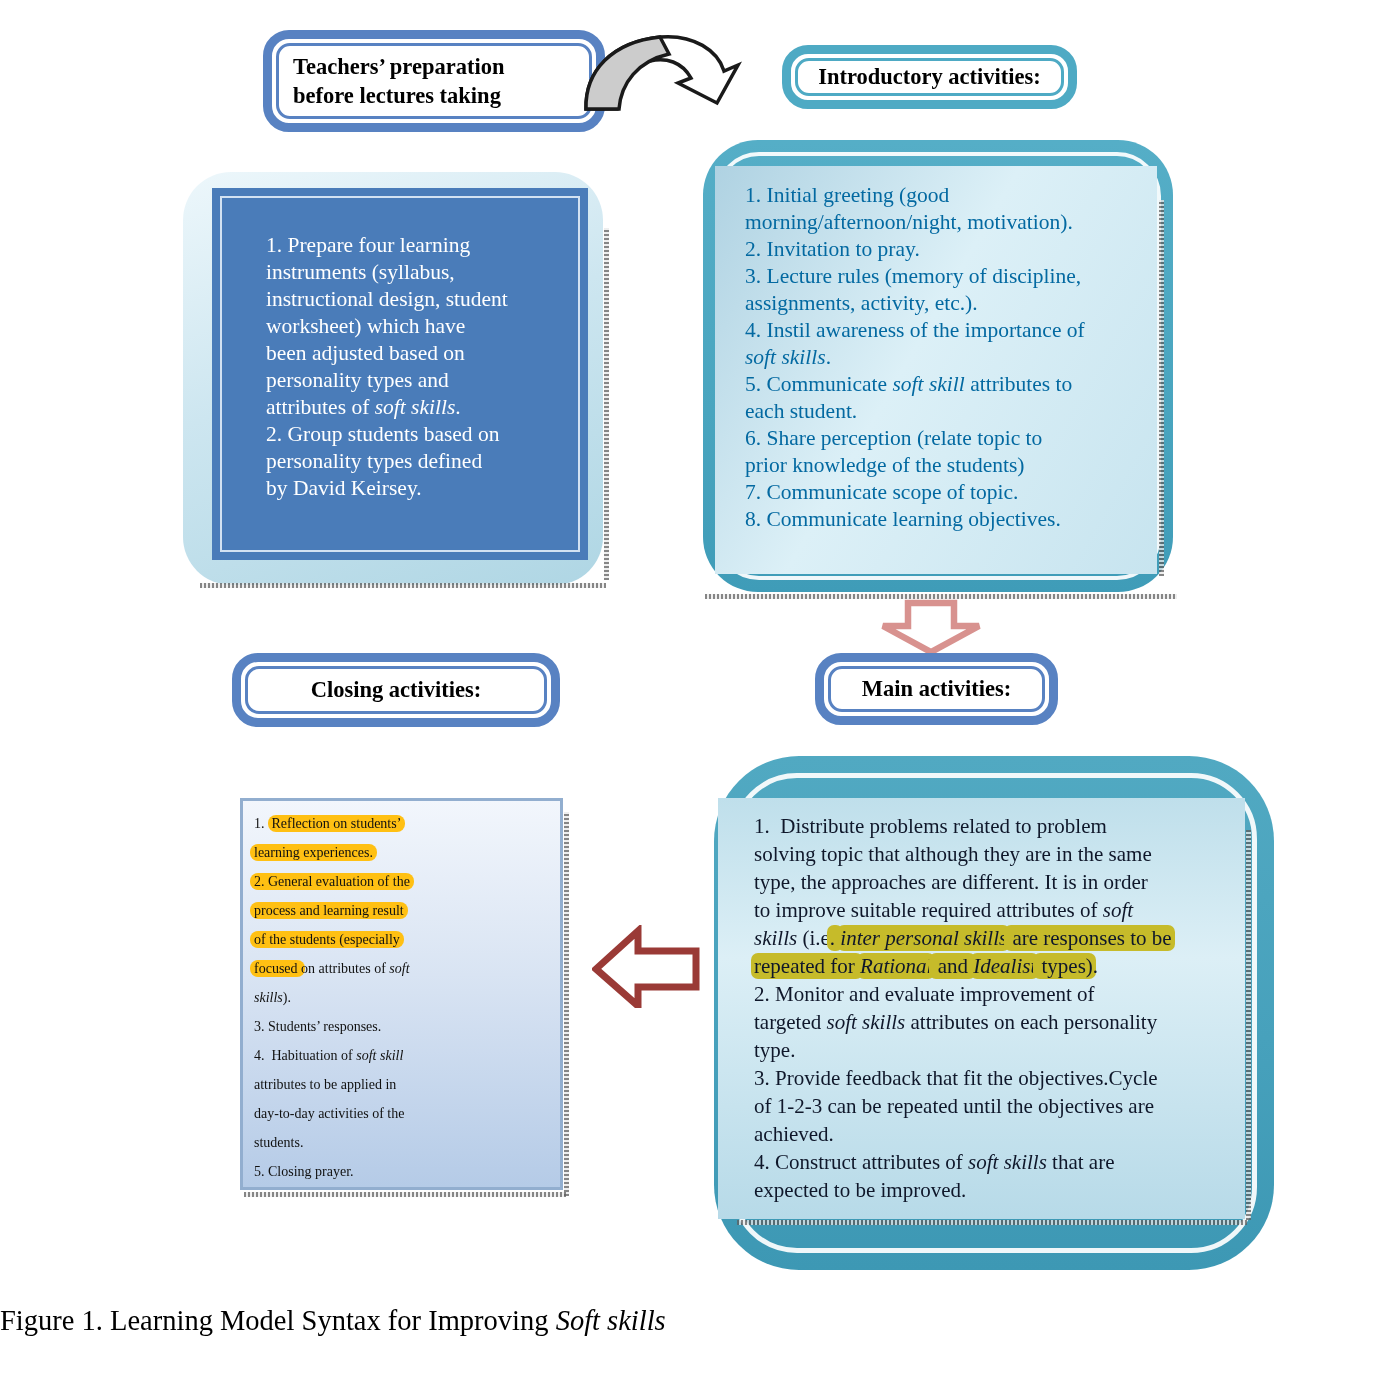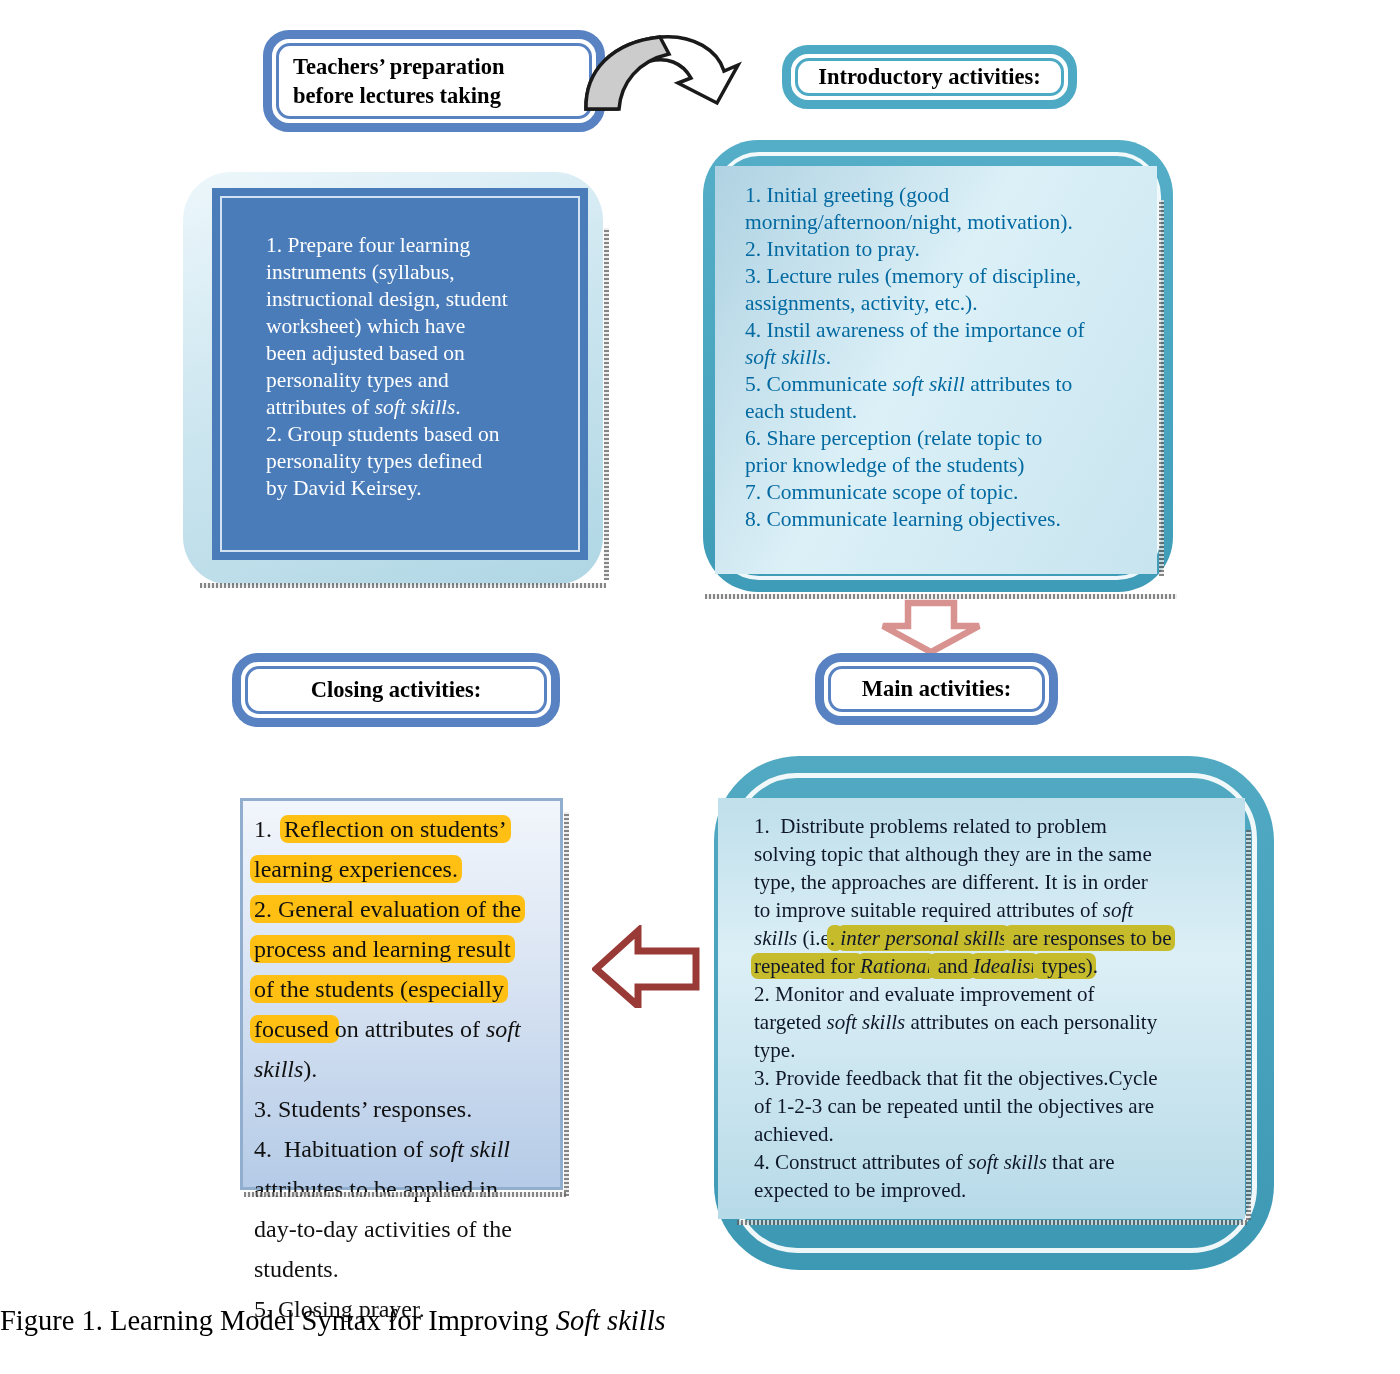"1. Reflection on students’ learning" #textC { font-size: 24px -> 14px; line-height: 40px -> 29px }
